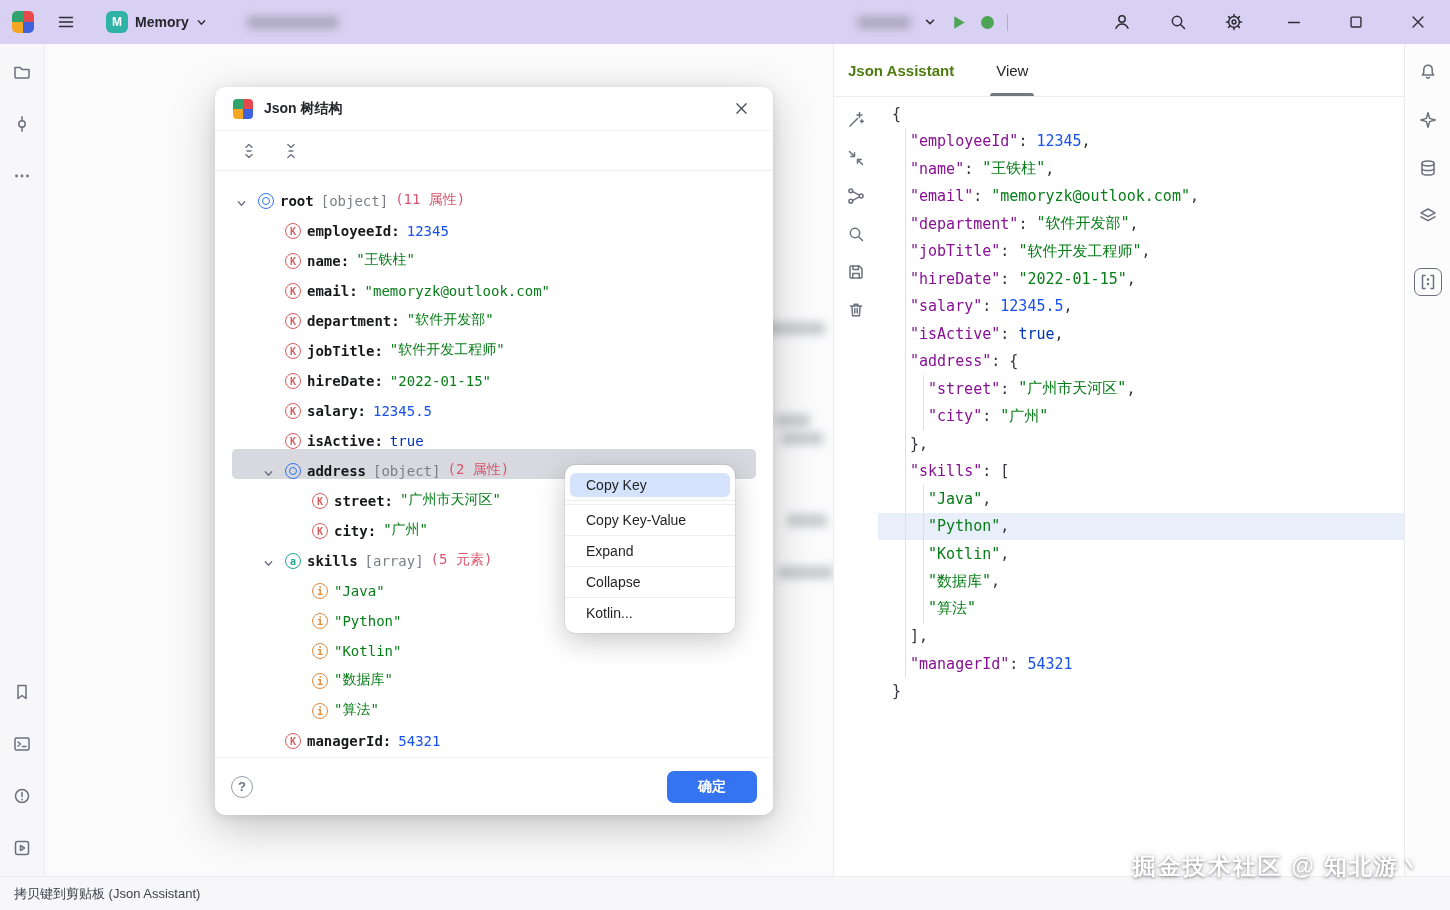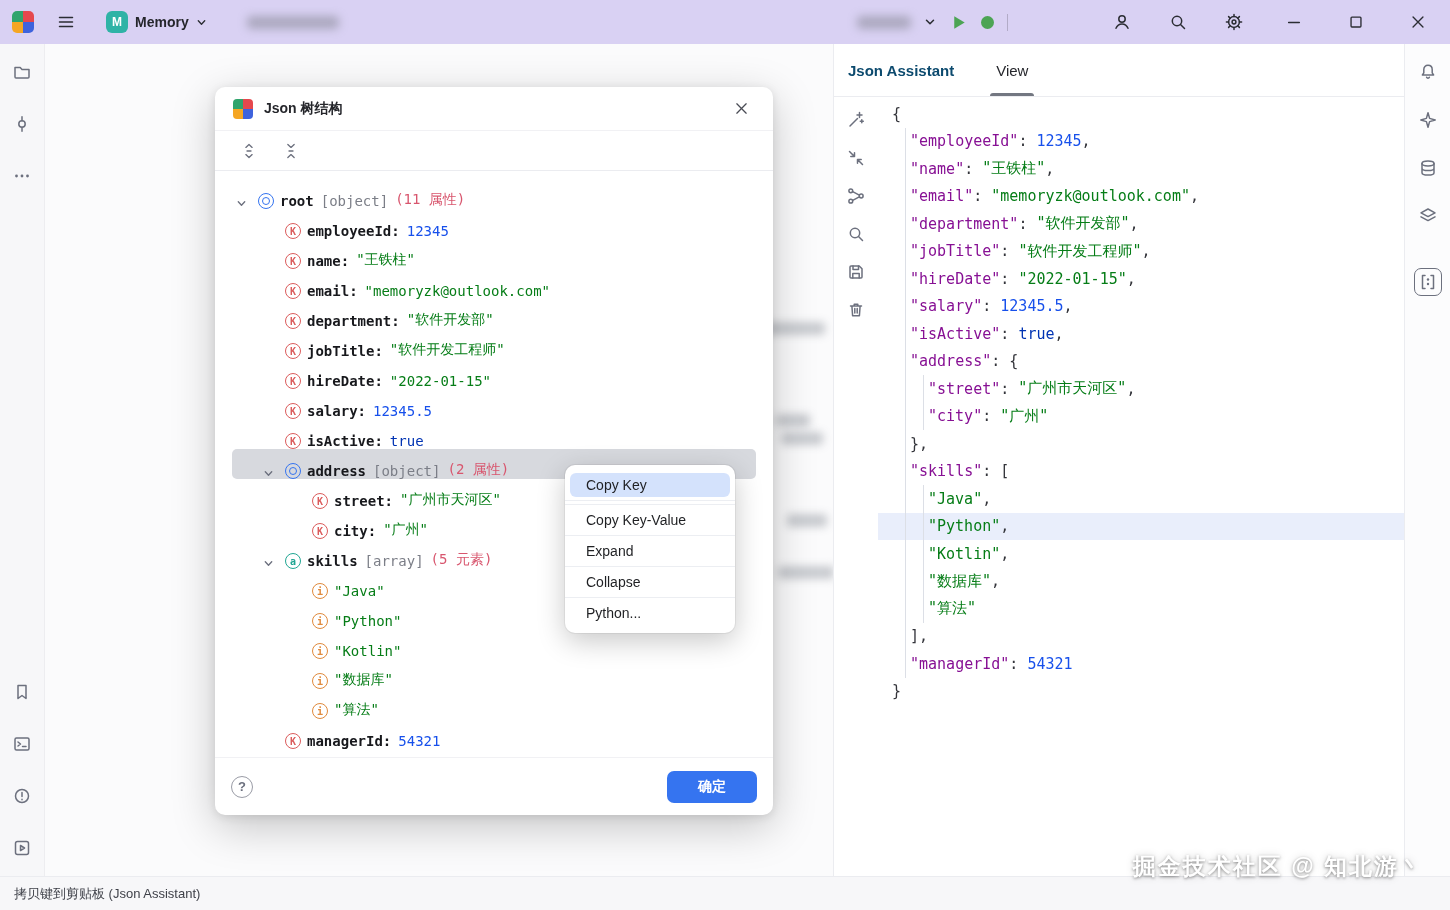"Json Assistant" .rp-title { color: #0c4a6e -> #4d7c0f }
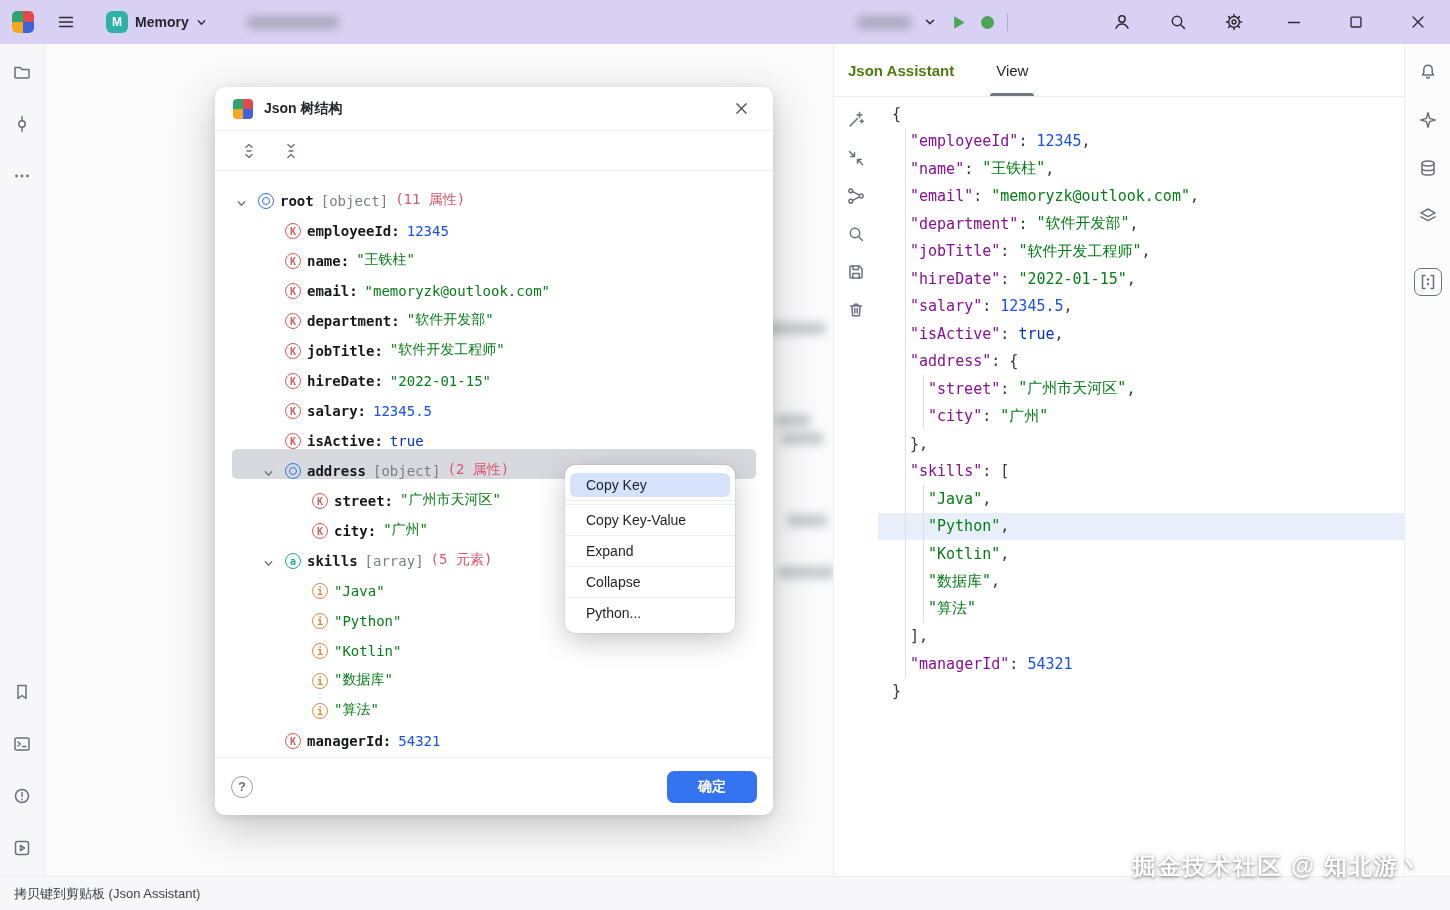"Python..." div.mi { text: Python -> Kotlin }
